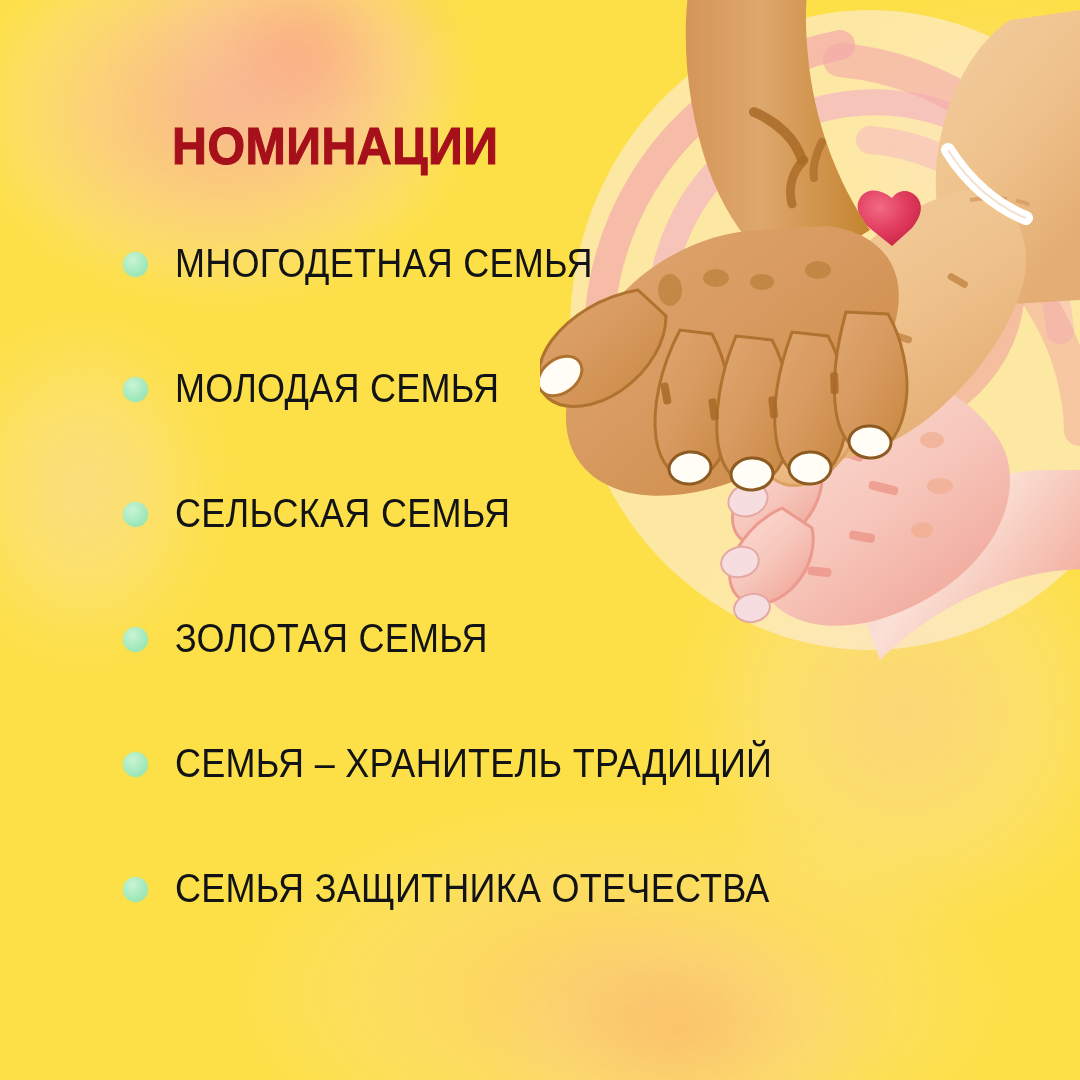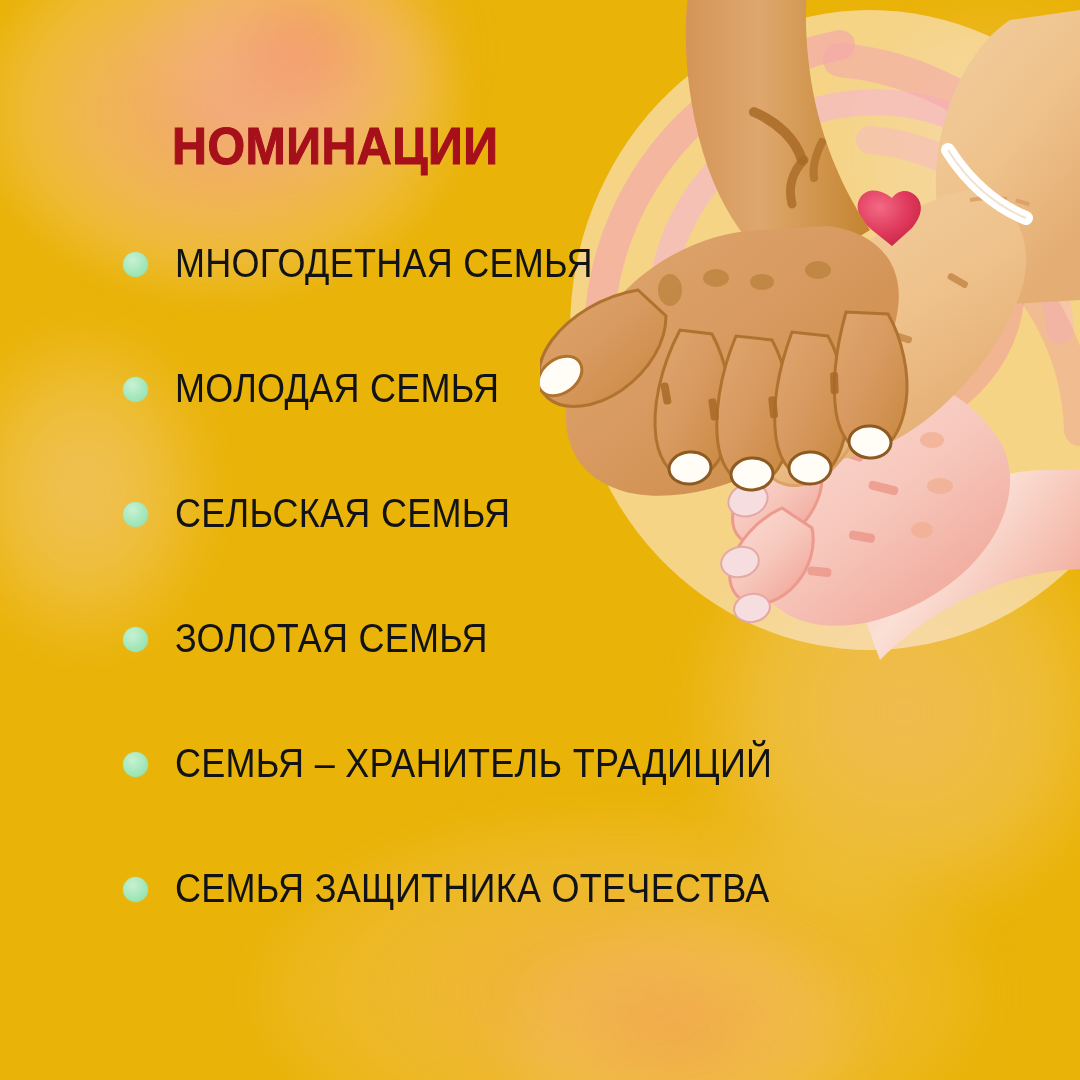"НОМИНАЦИИ" #poster { background: #eab308 -> #fde047 }
